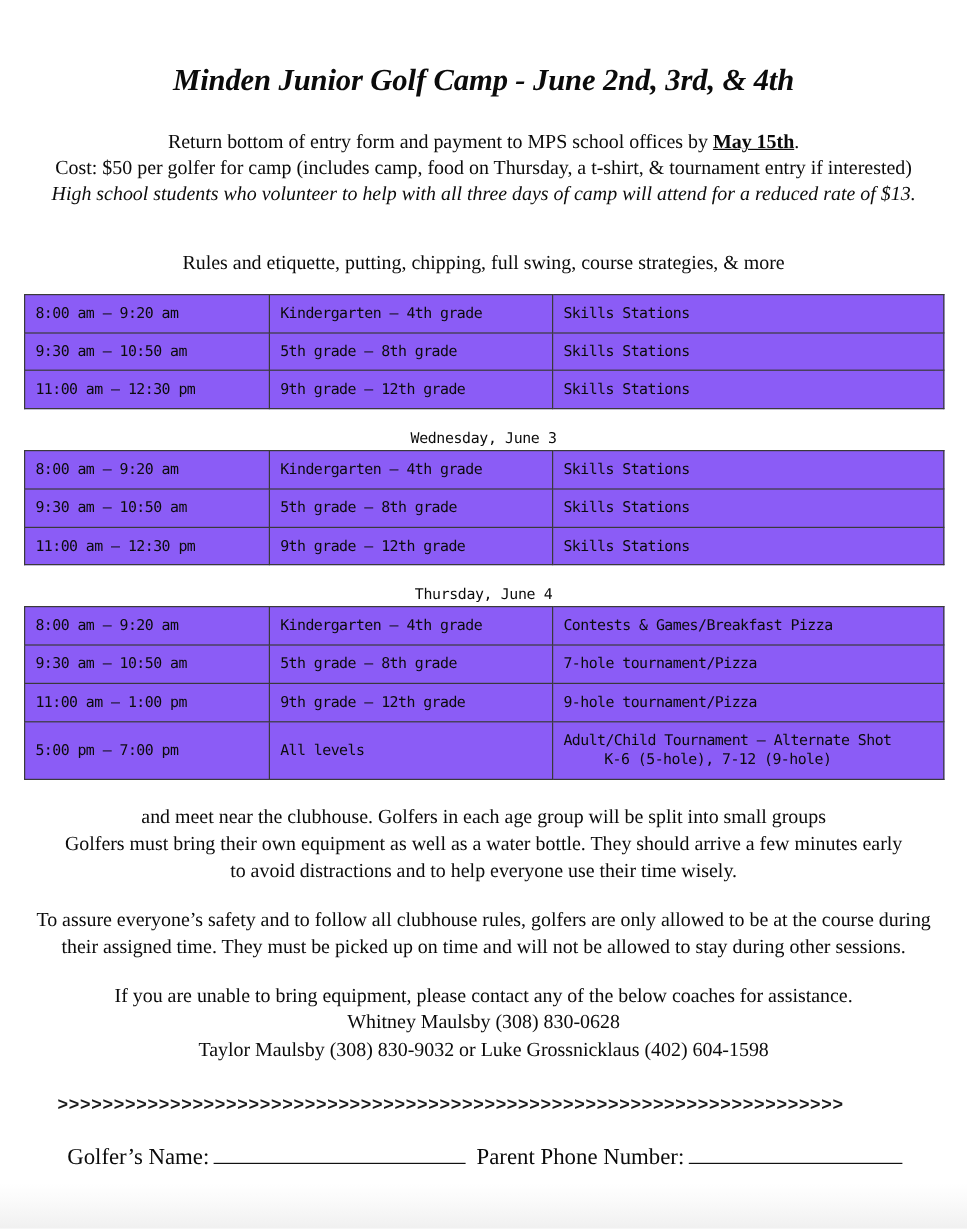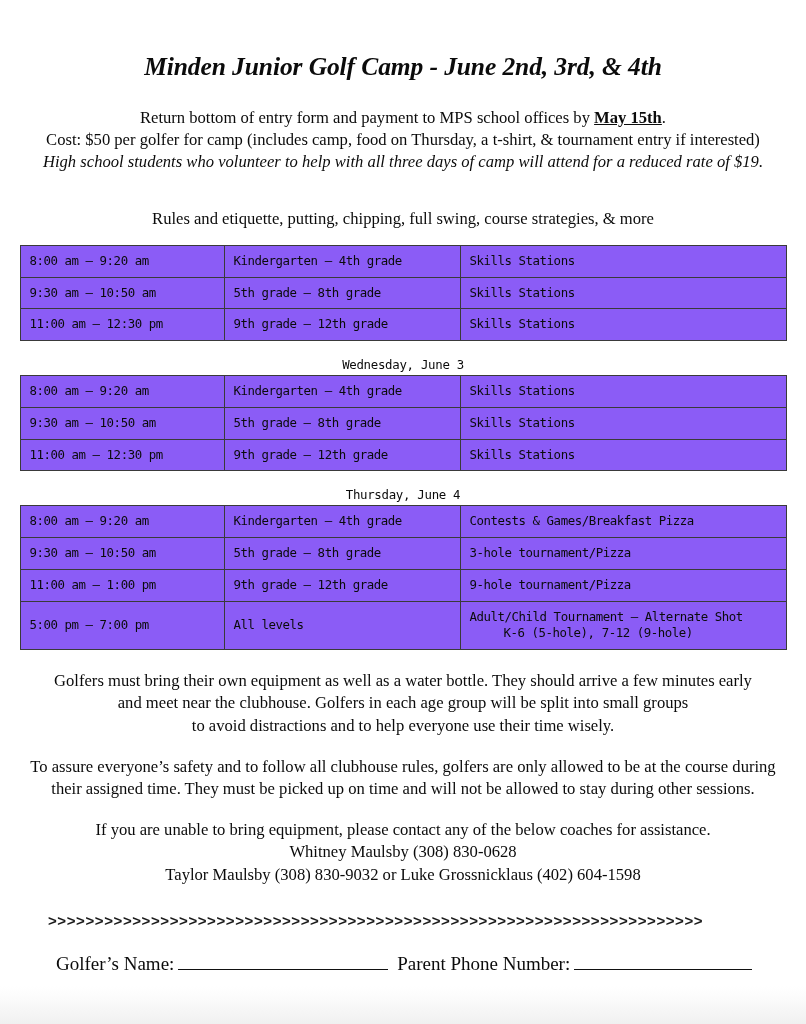"High school students who volunteer" span.line { text: $19 -> $13 }
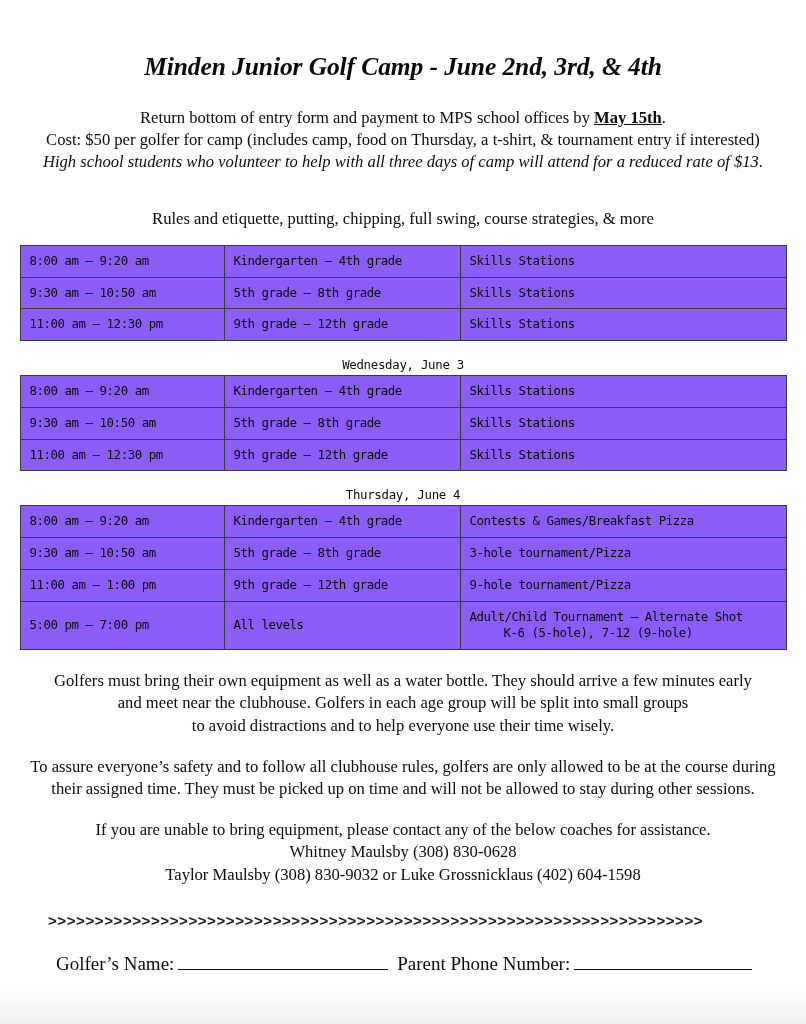"3-hole tournament/Pizza" td.c3 { text: 3-hole -> 7-hole }
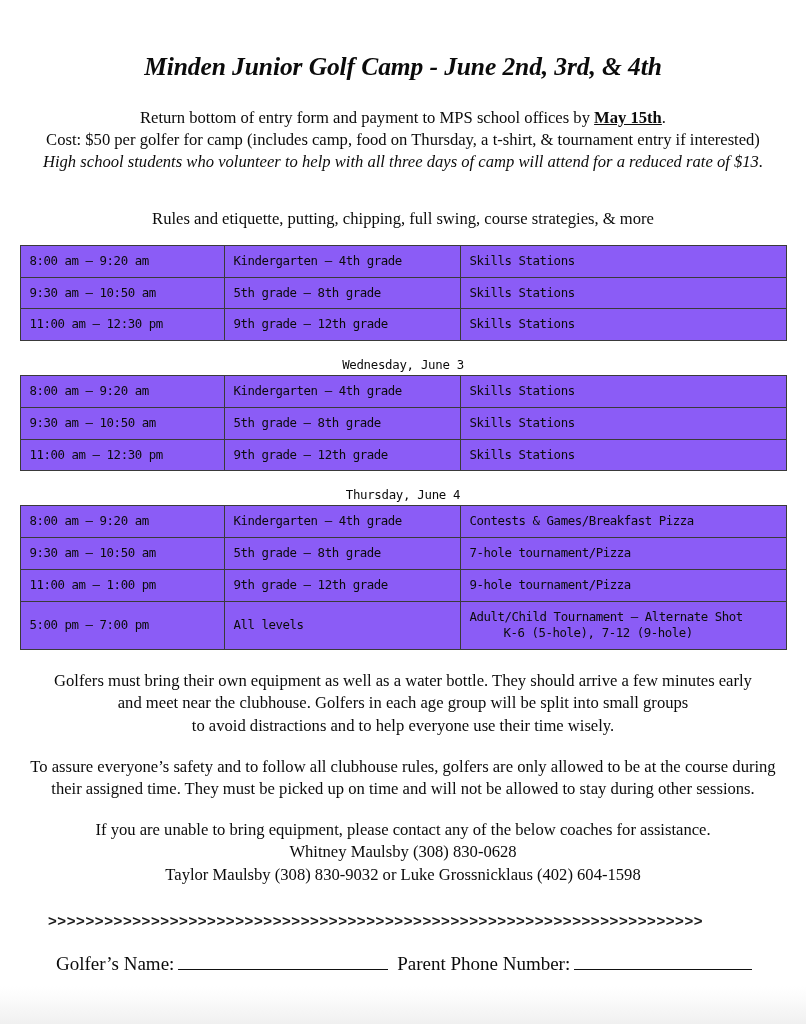"Golfers must bring their own" span.line { order: before "and meet near the clubhouse." -> after "and meet near the clubhouse." }
